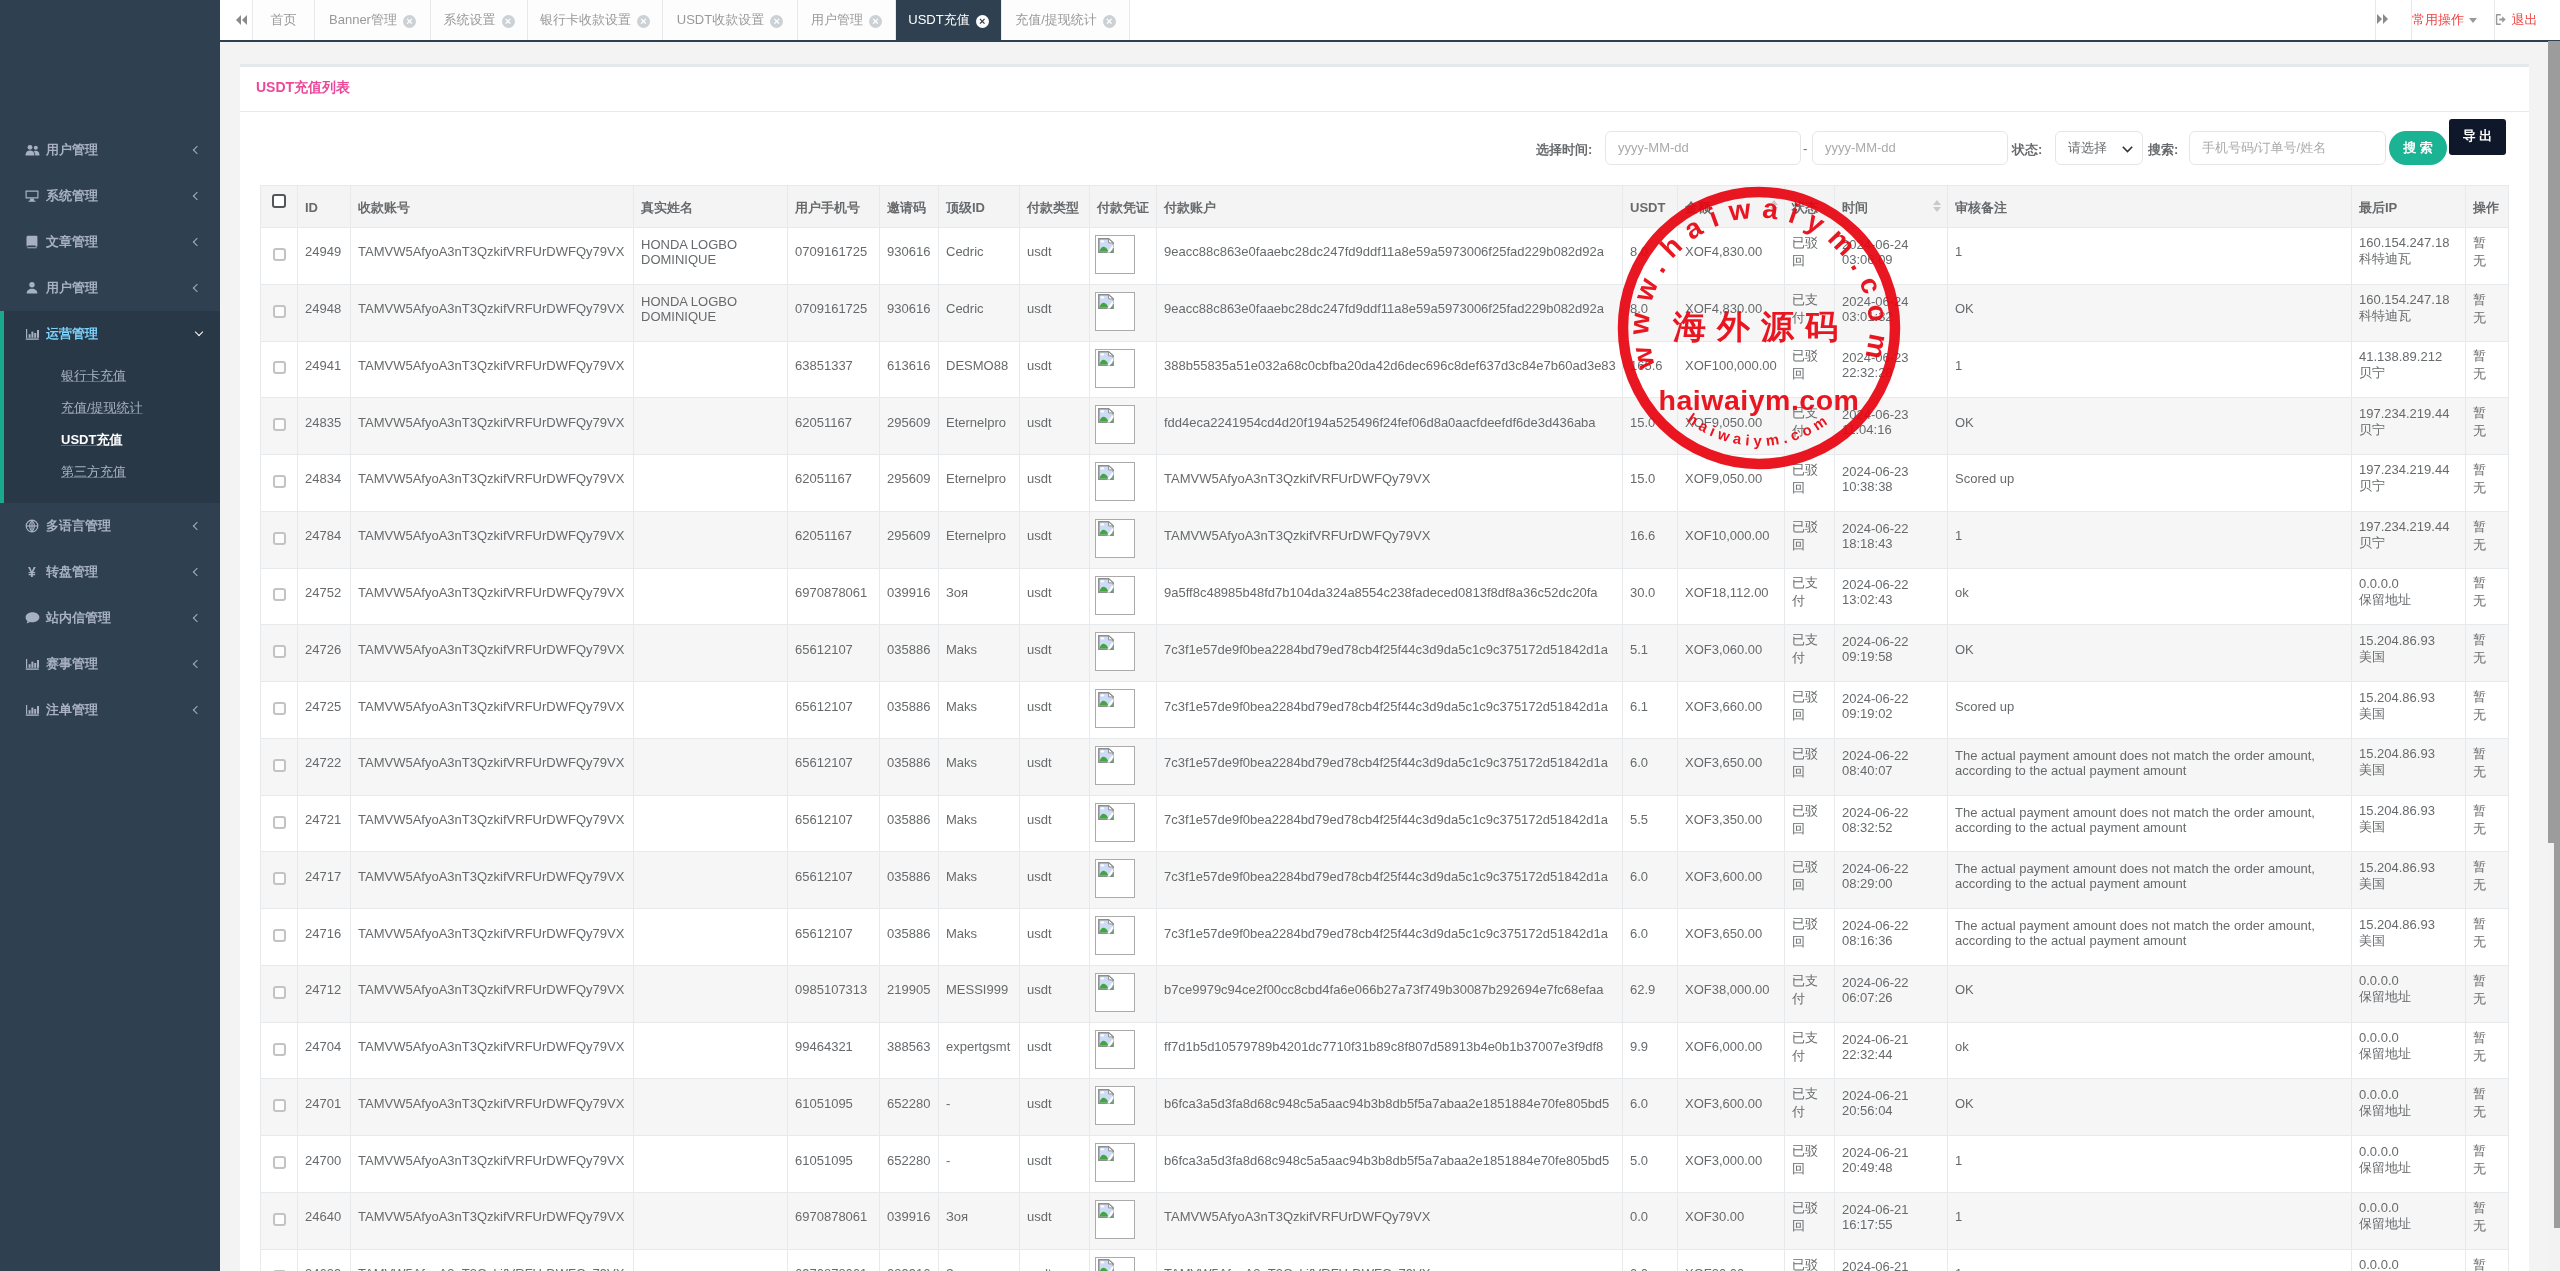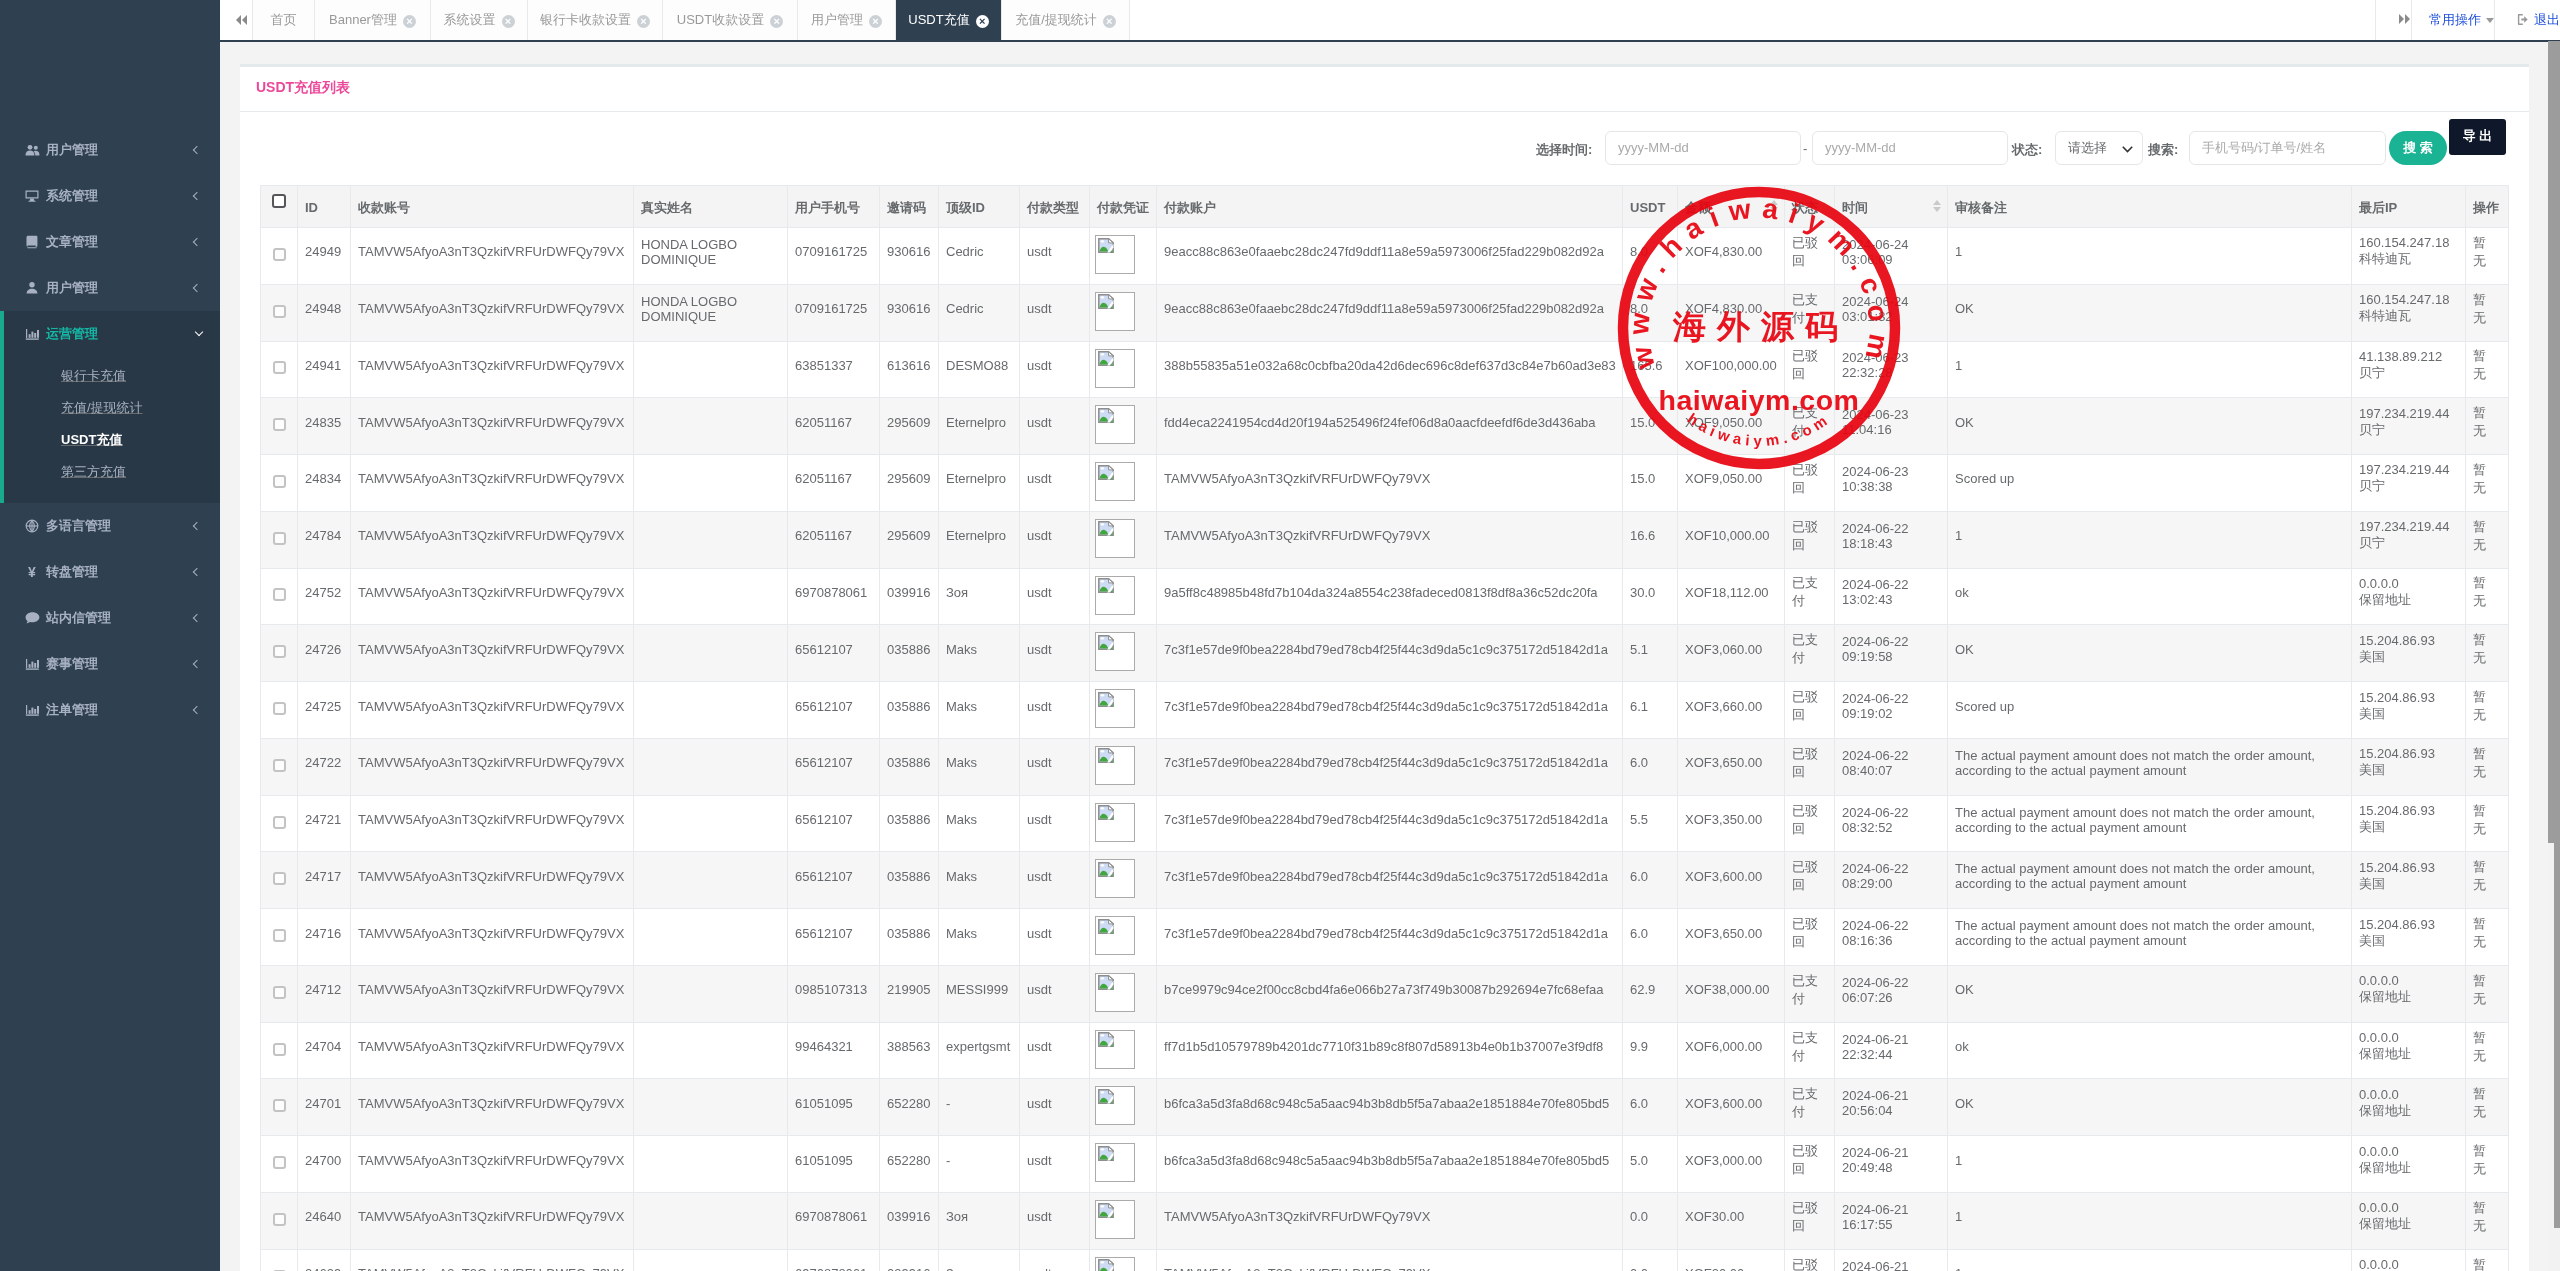"常用操作" .trsec { color: #1d4ed8 -> #ef4444; text-align: right -> left }
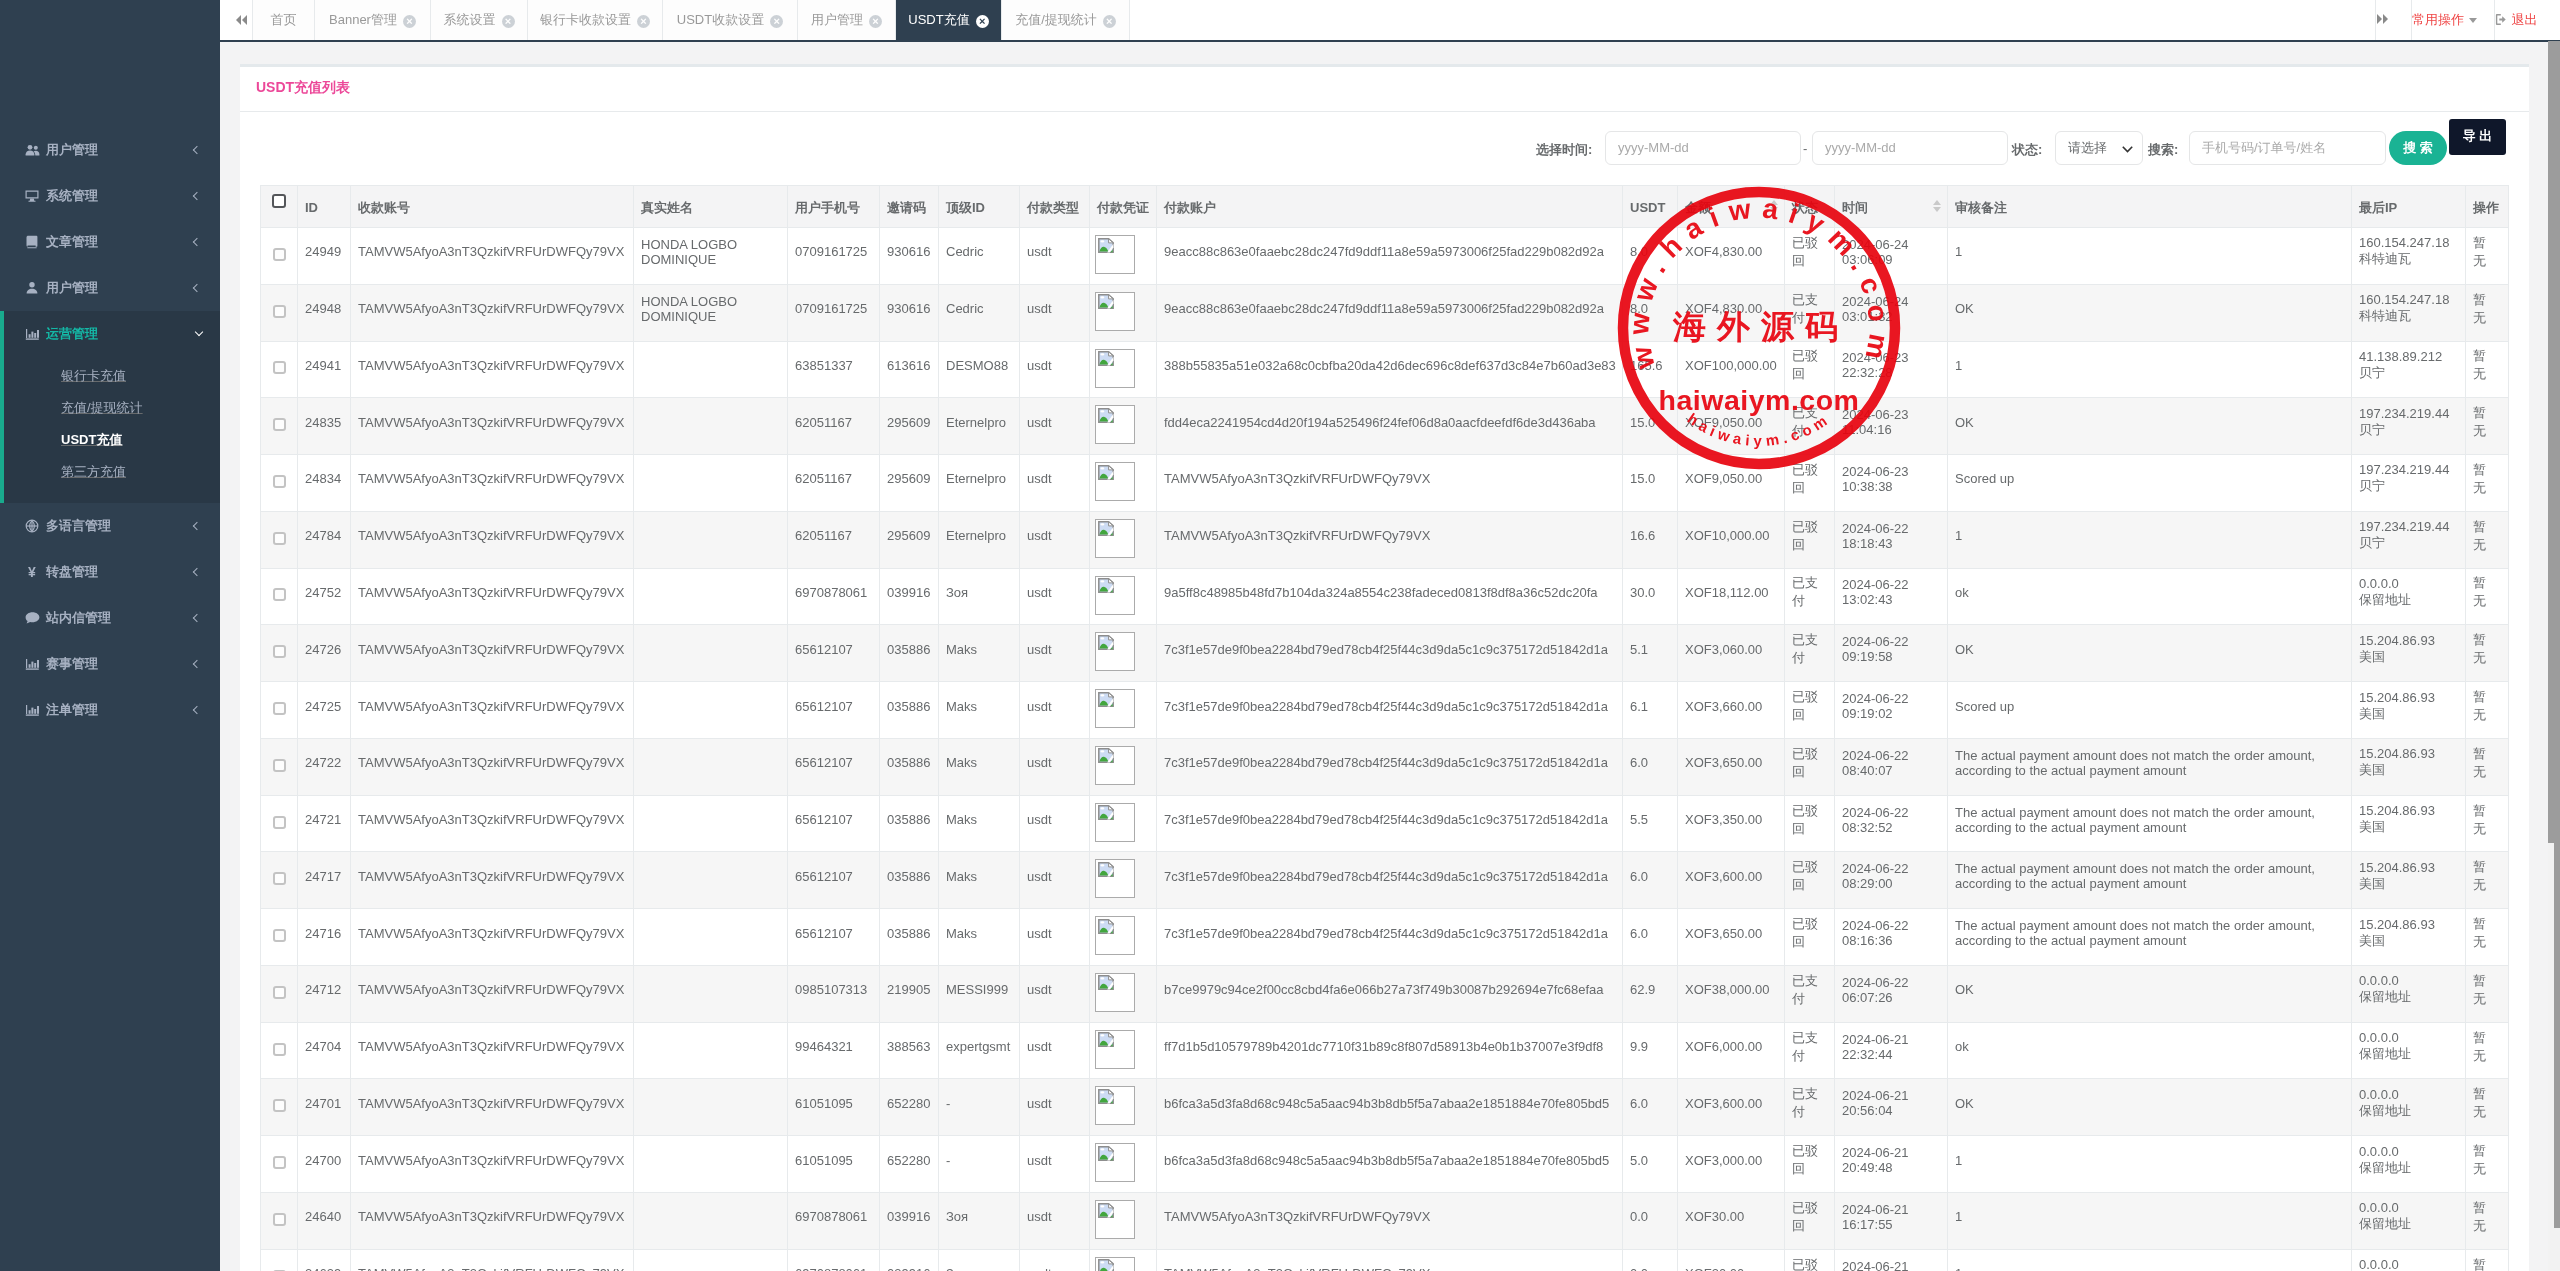"运营管理" span.tx { color: #14b8a6 -> #7dd3fc }
